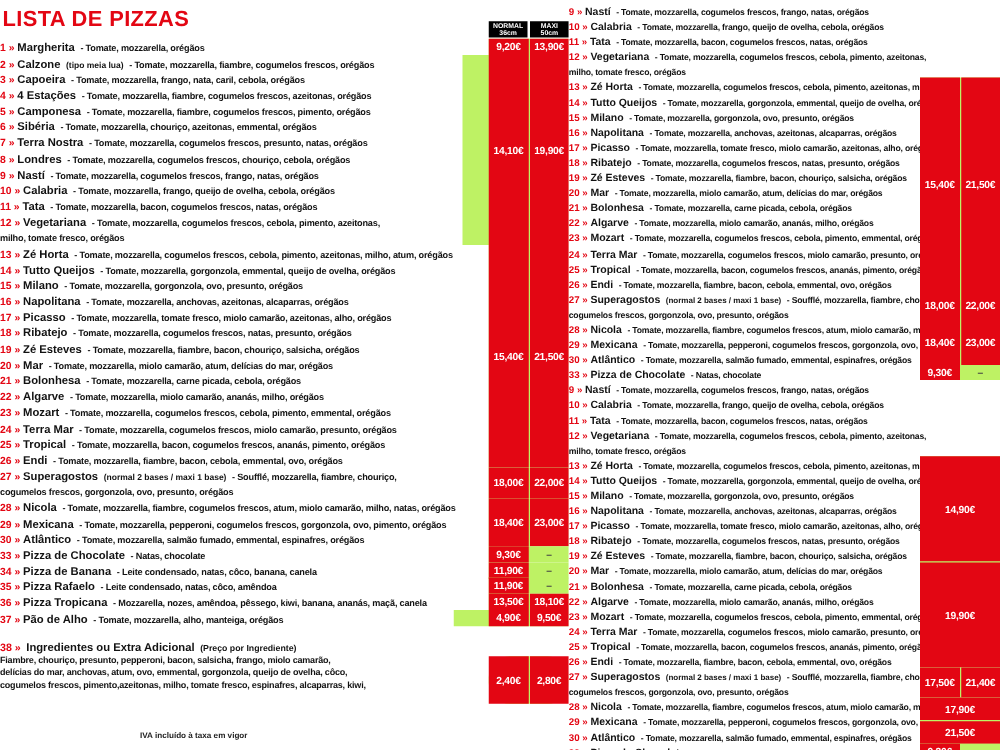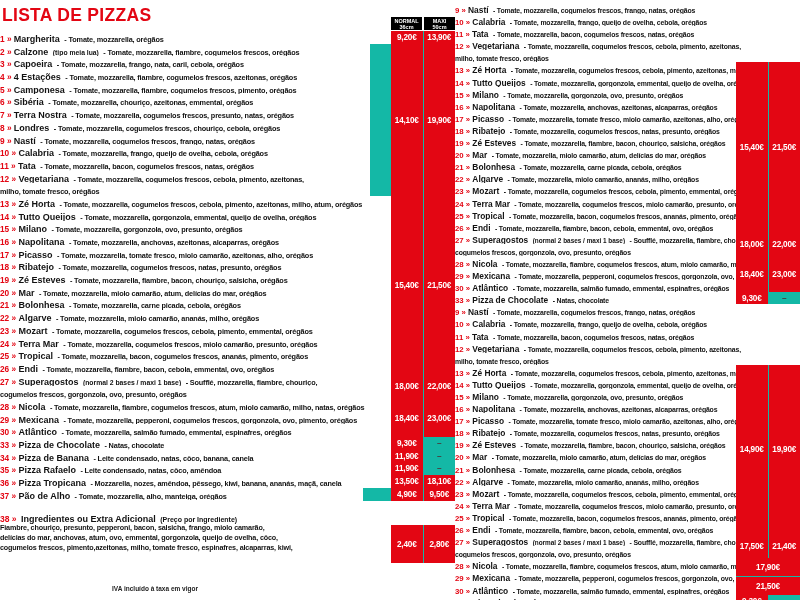"9,20€" .pblock { background: #14b8a6 -> #bef264 }
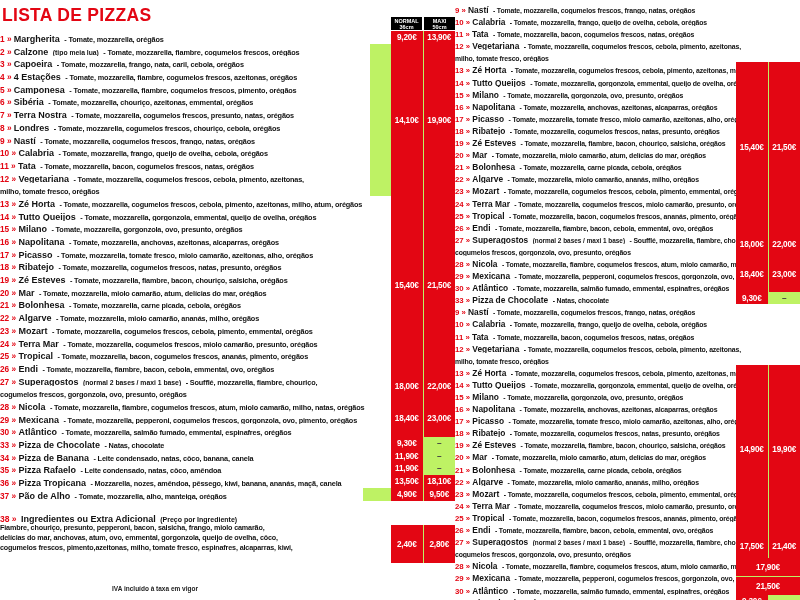"14,90€" div.pblock { flex-direction: none -> column }
